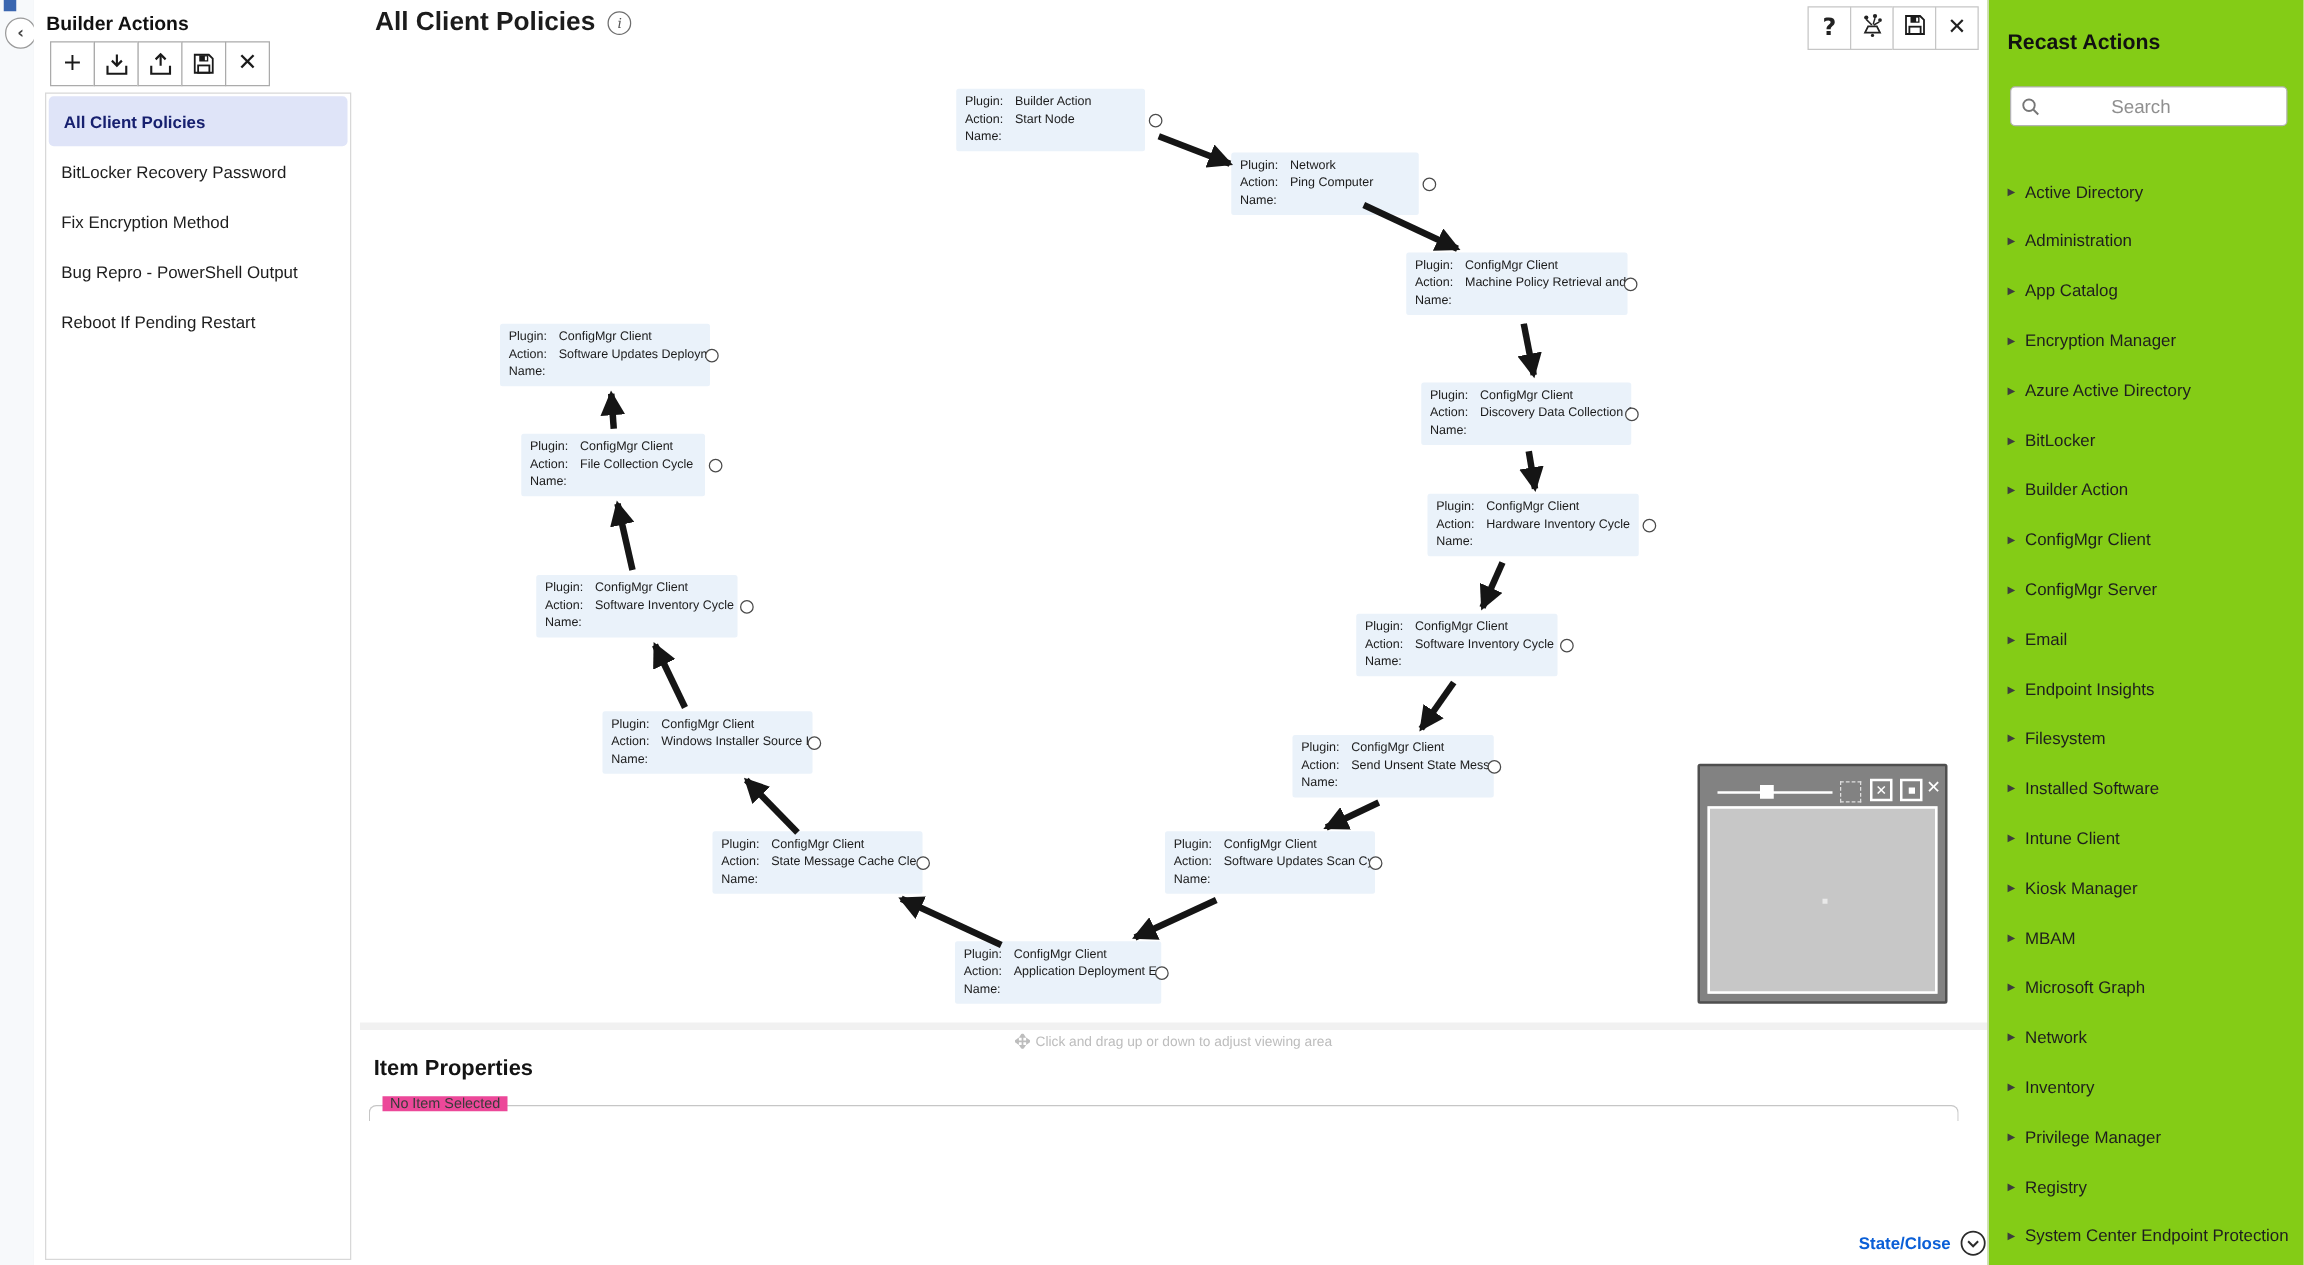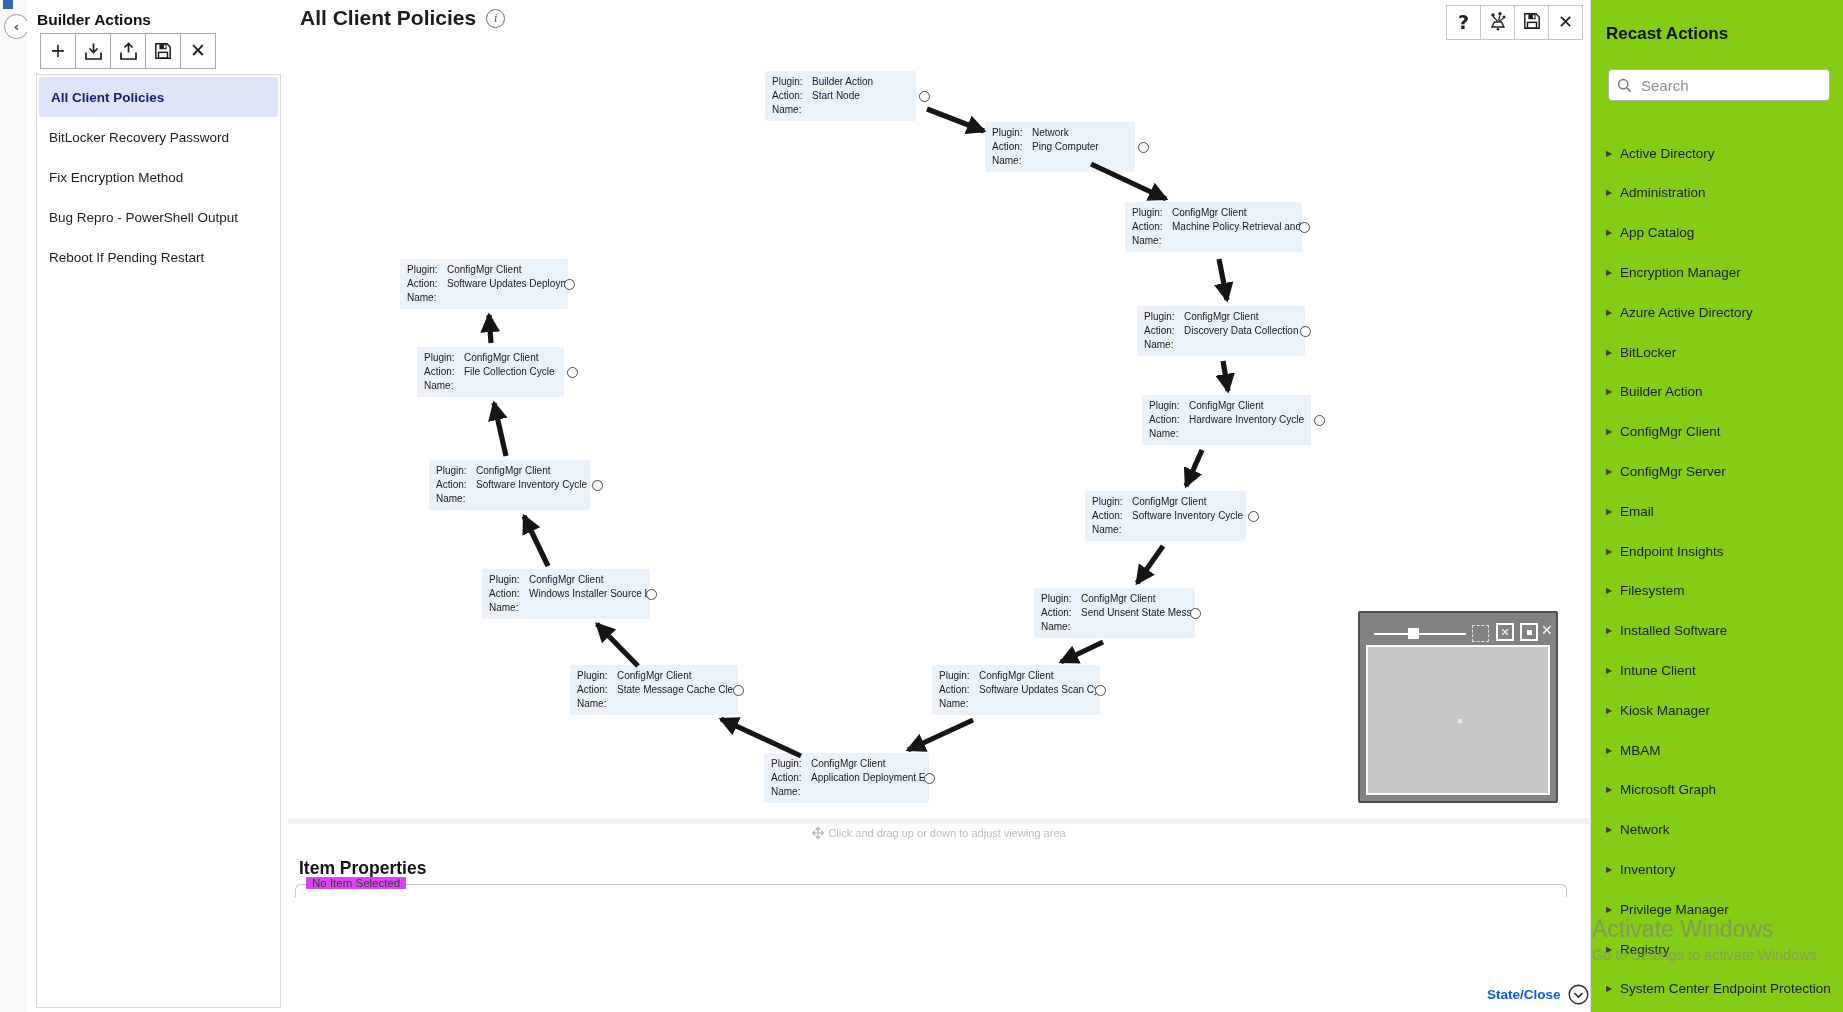"Search" .searchbox { gap: none -> 48px }
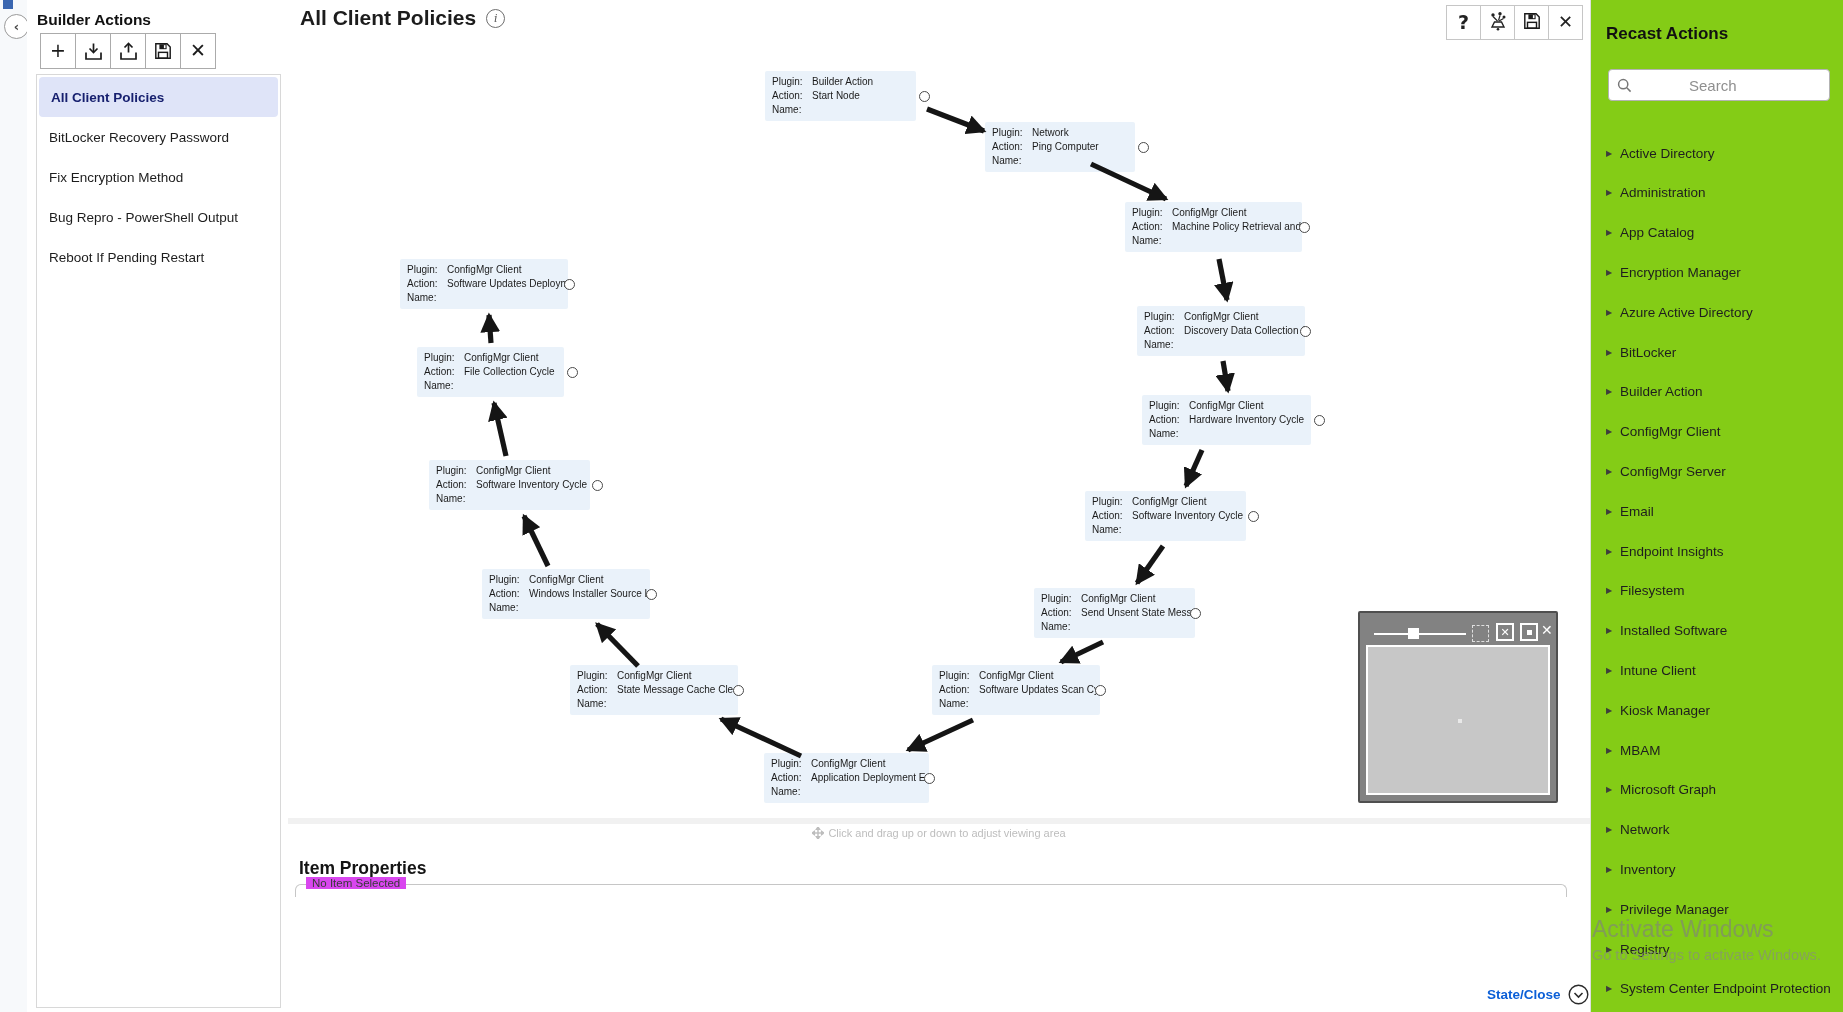"Item Properties" .props-title { top: 18px -> 4px }
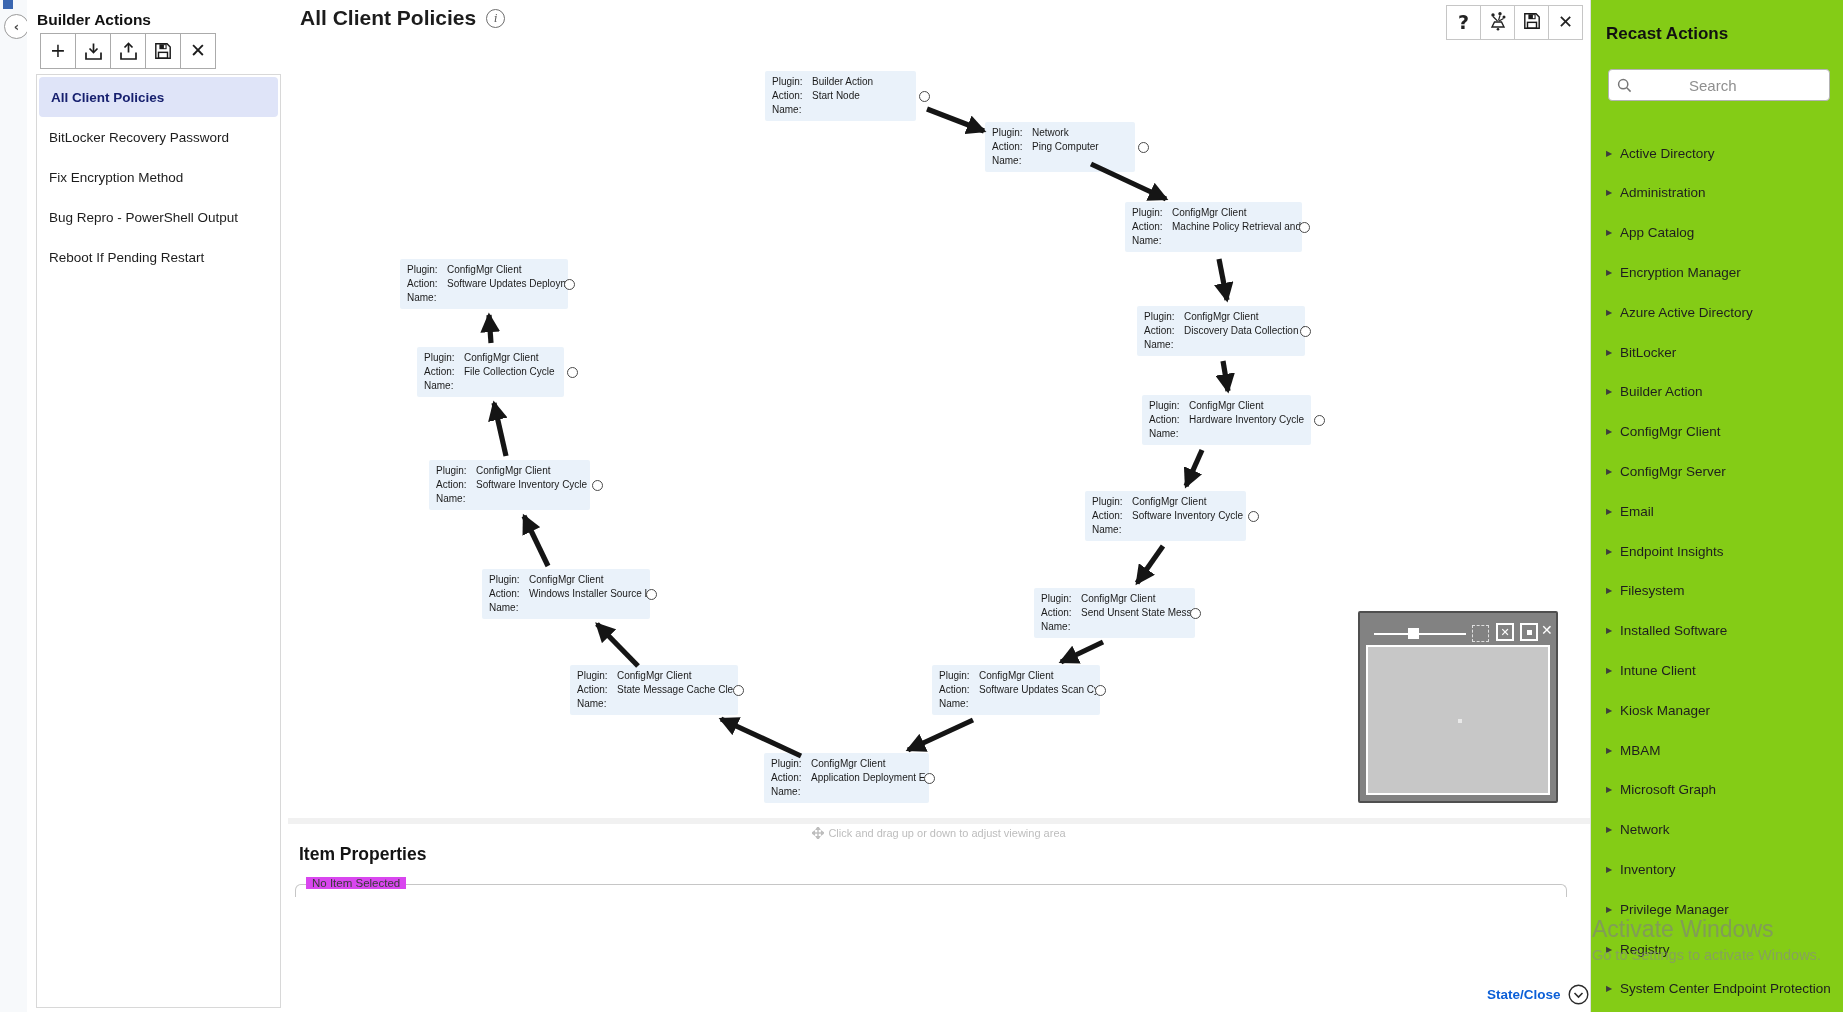"No Item Selected" .grouplegend { background: #d946ef -> #ec4899 }
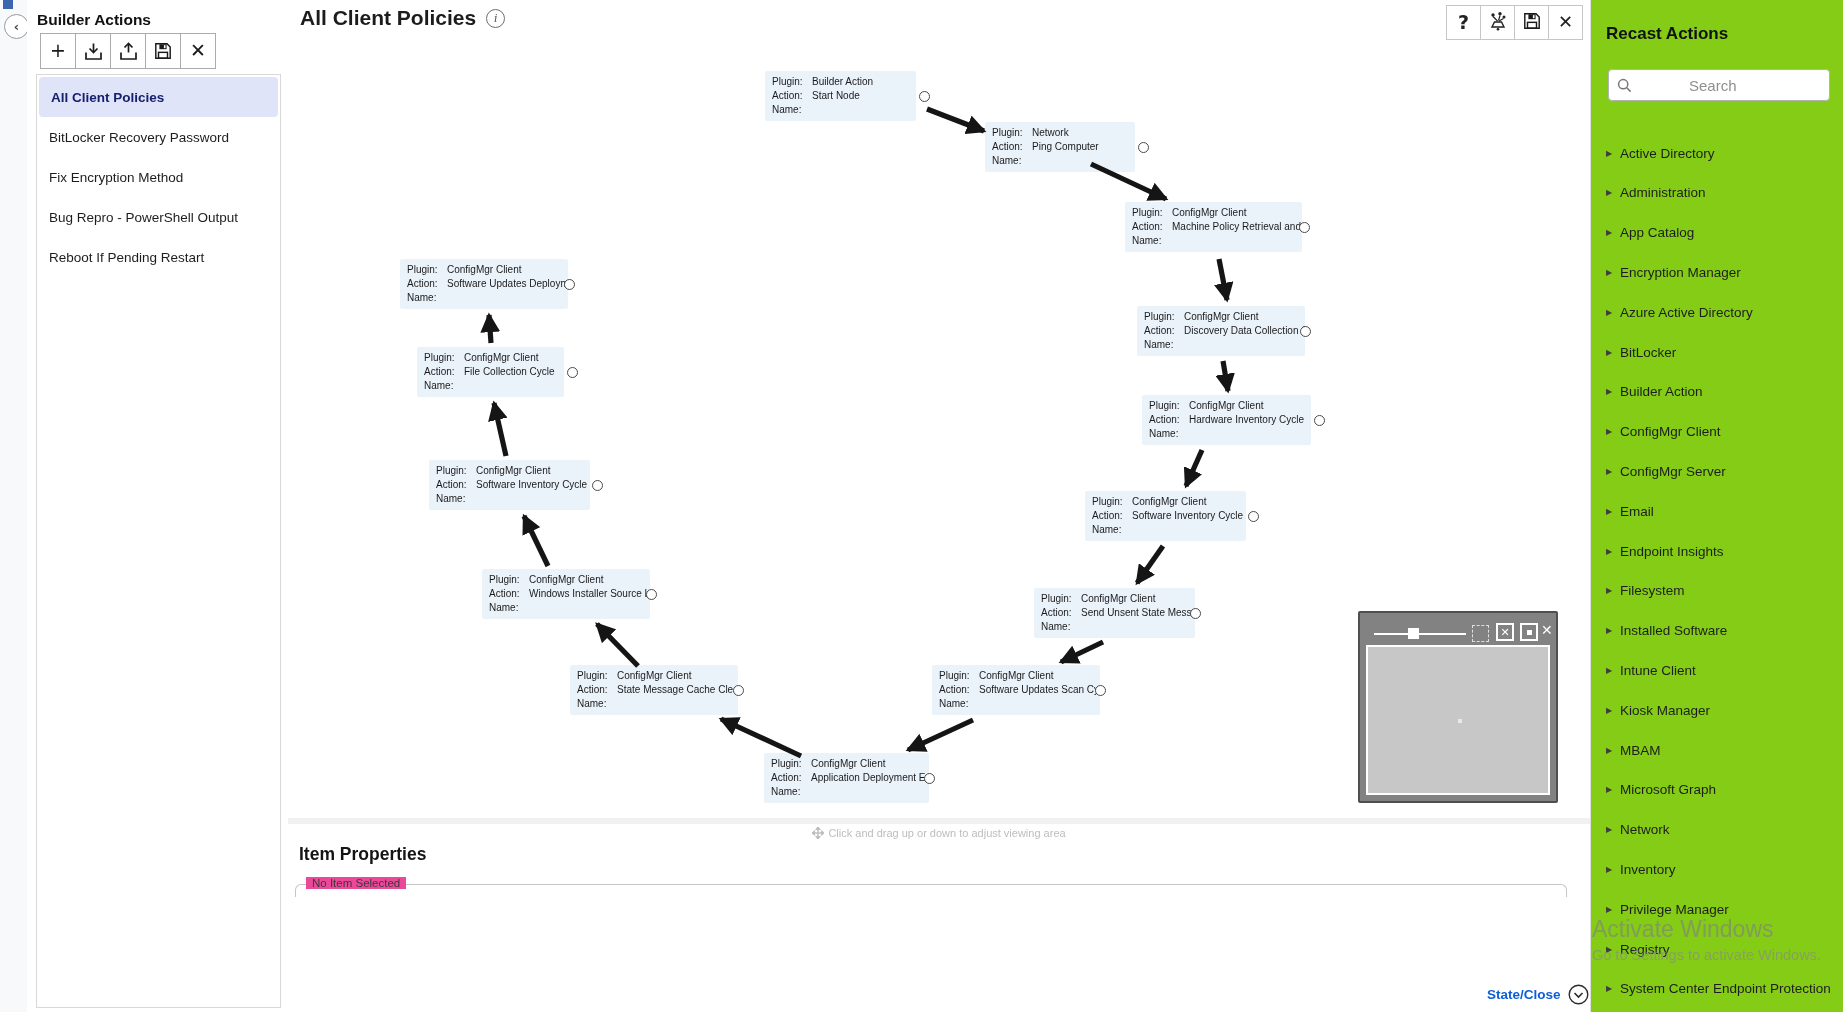"Activate Windows" div.watermark { html: <div> <div>Activate Windows</div> <div>Go to Settings to activate Windows.</div> </div> -> none }
